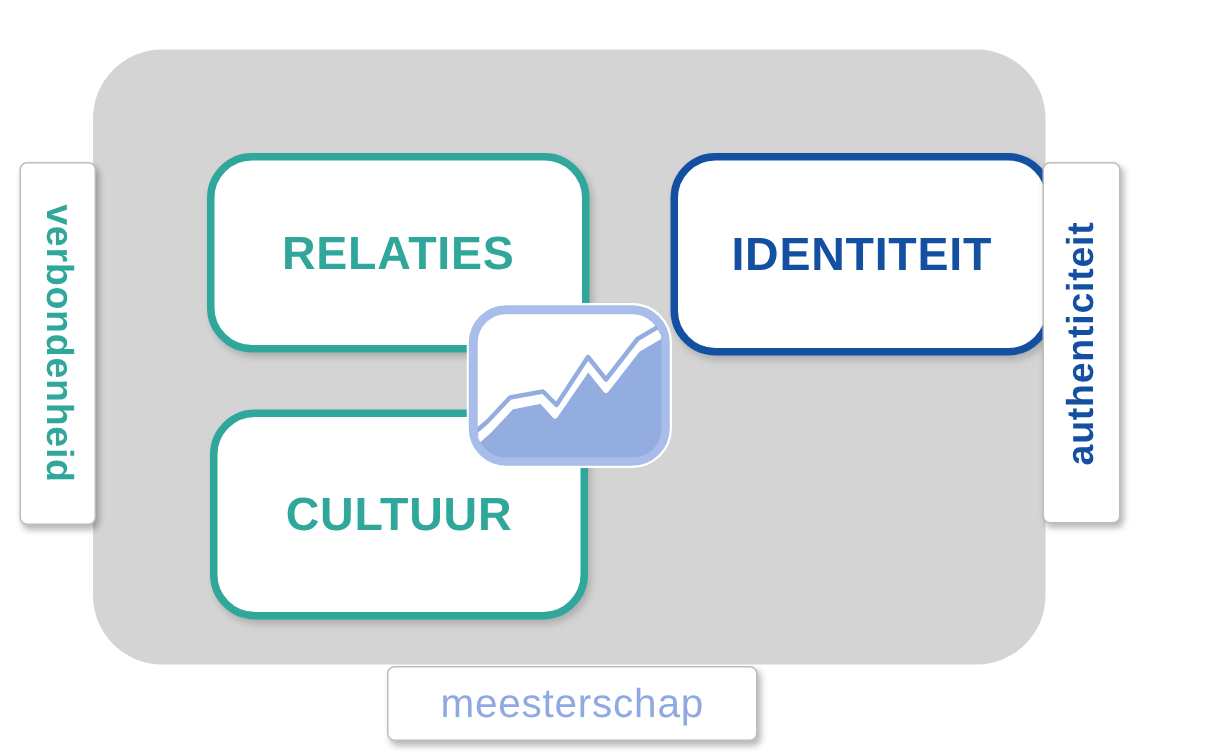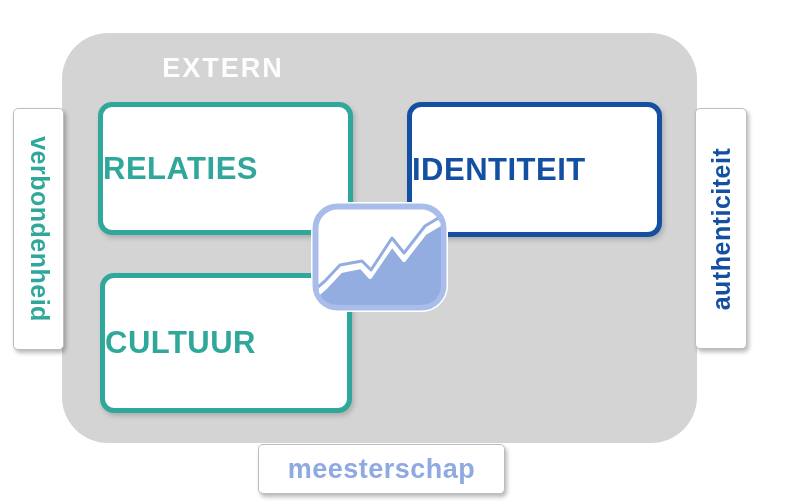"EXTERN" div.col-header { html: <div>EXTERN</div> -> none }
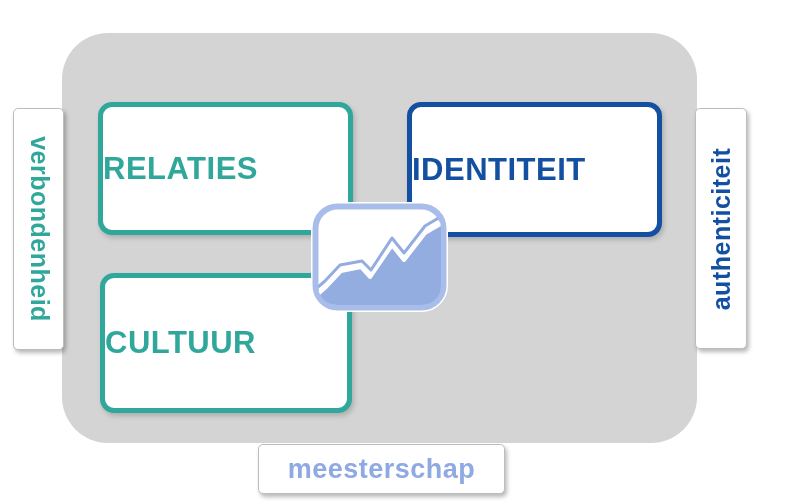"RELATIES" .qbox { border-radius: 14px -> 30px; justify-content: flex-start -> center; margin-left: none -> 40px }
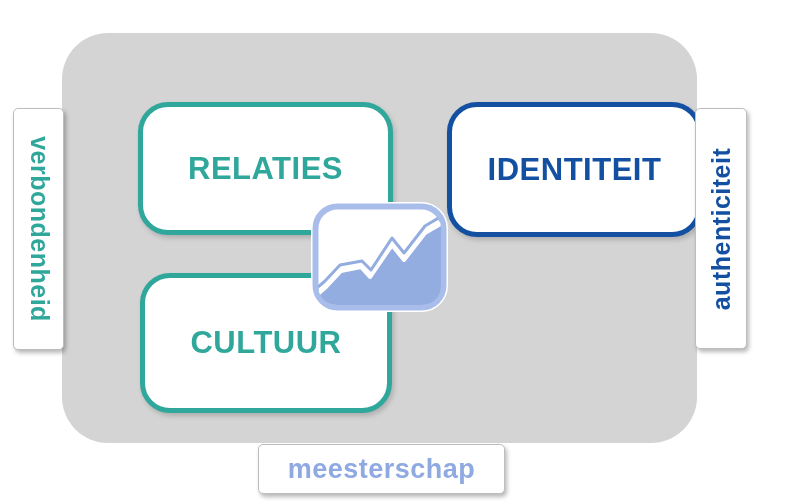"meesterschap" .tab-bottom span { font-weight: bold -> normal }
